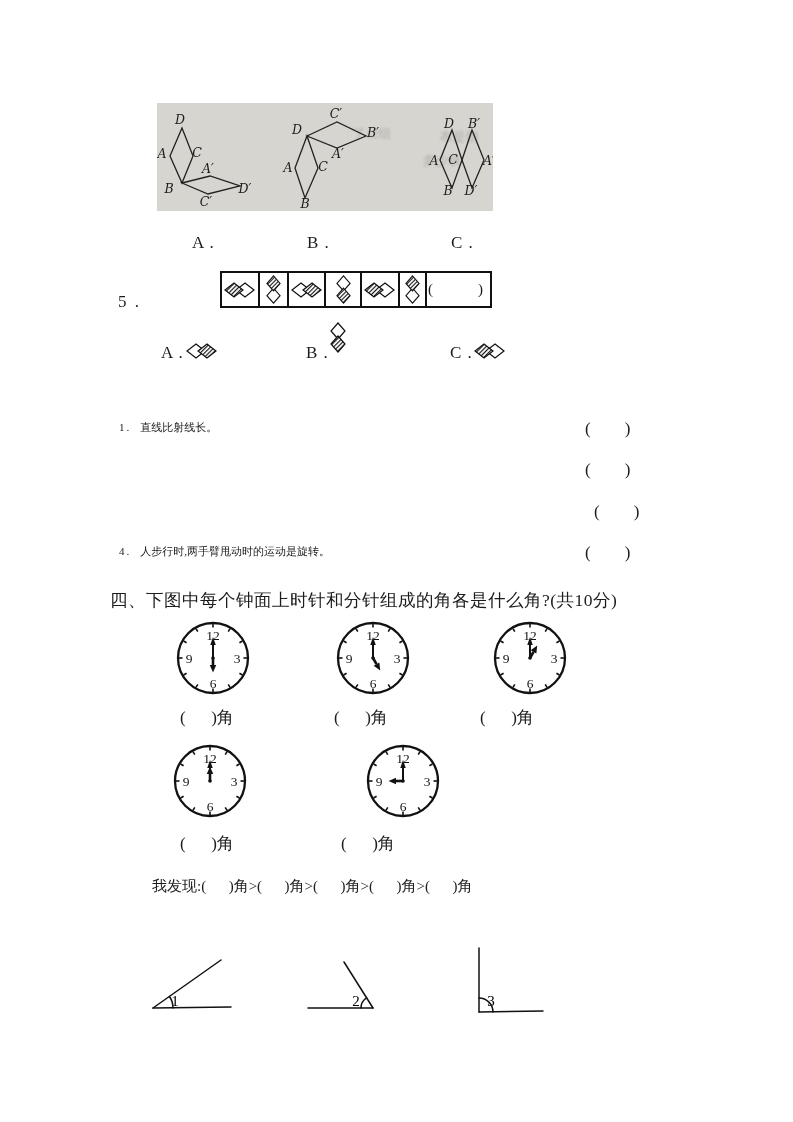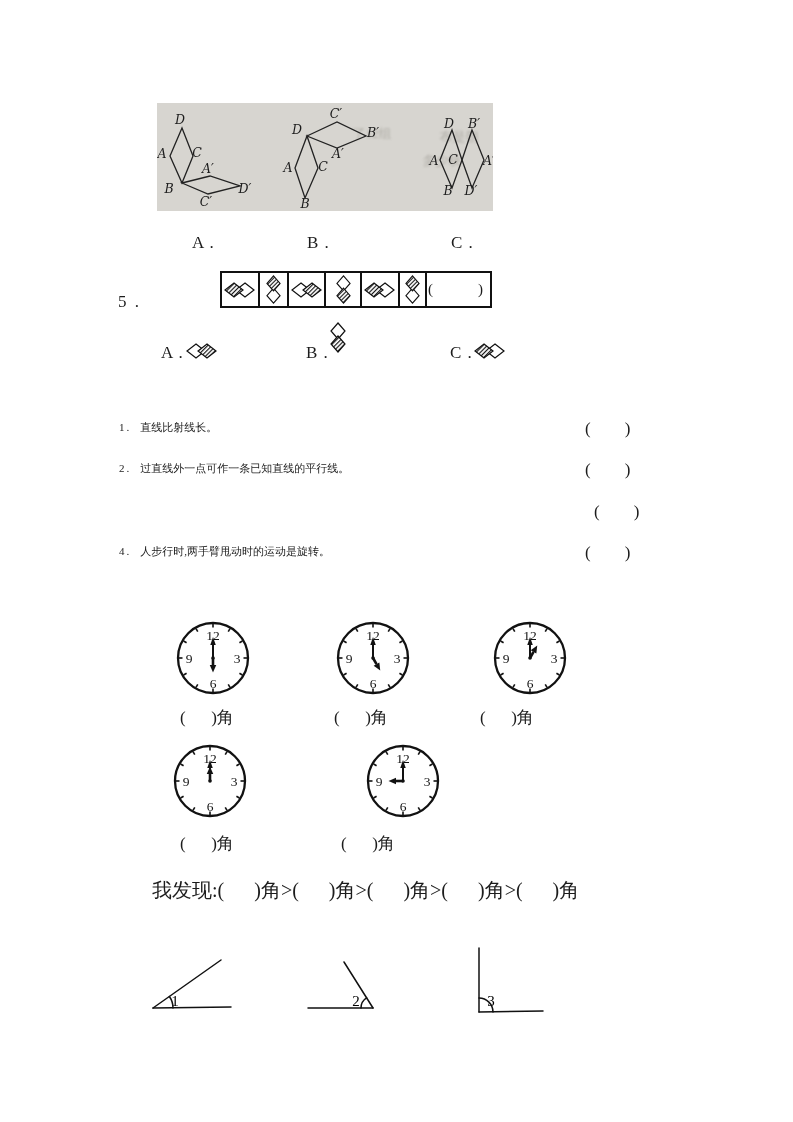"2. 过直线外一点可作一条已知直线的平行线。" div.abs { html: <div> <span>2.</span><span>过直线外一点可作一条已知直线的平行线。</span> </div> -> none }
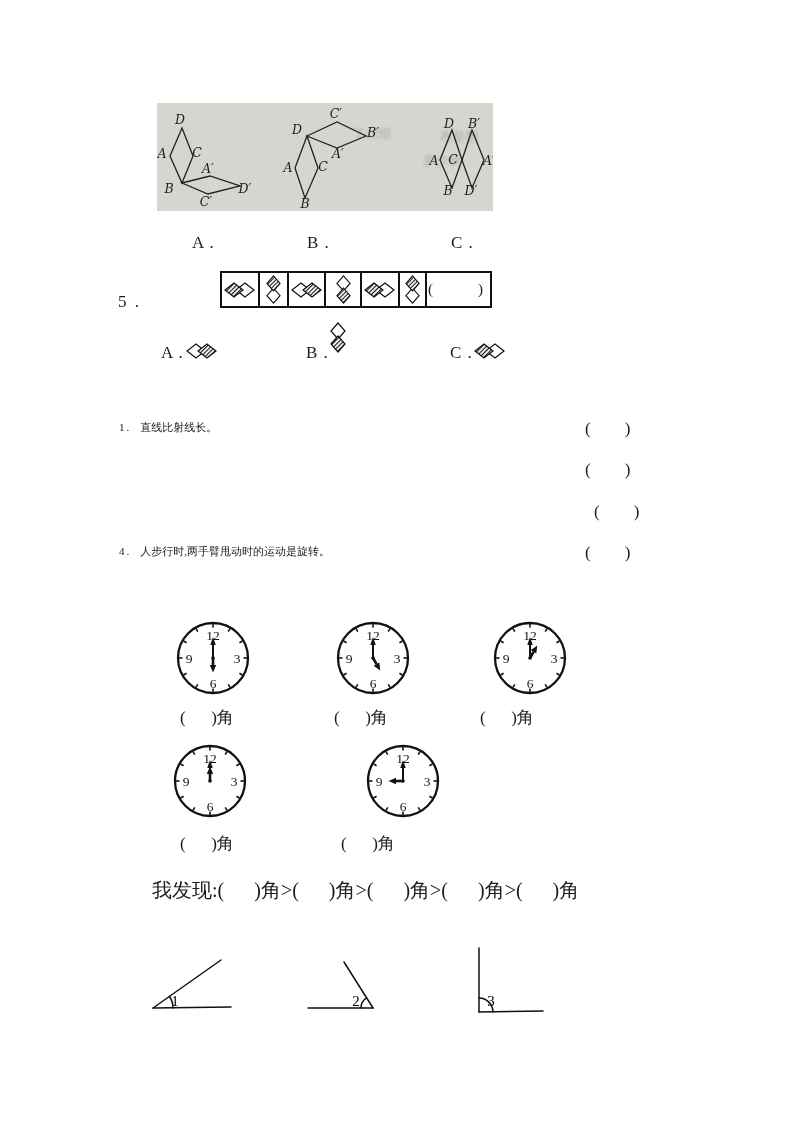"四、下图中每个钟面上时针和分针组成的角各是什么角?(共10分)" div.abs { html: none -> <div>四、下图中每个钟面上时针和分针组成的角各是什么角?(共10分)</div> }
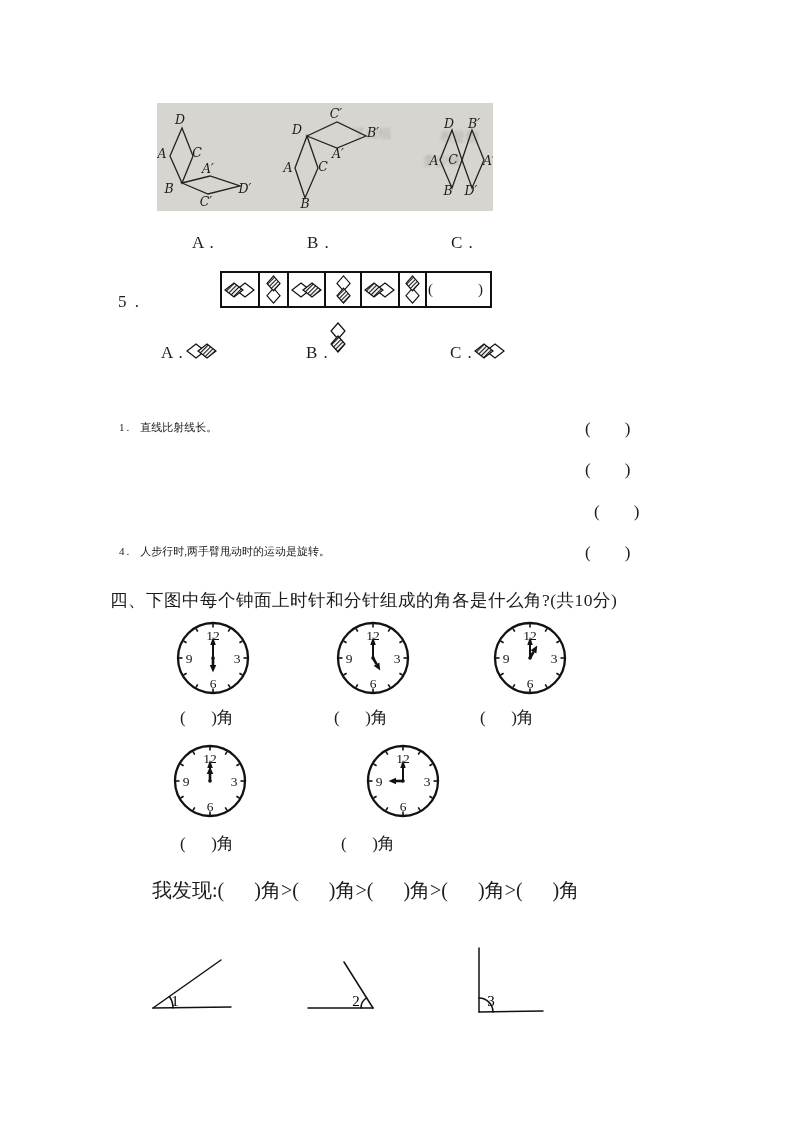"我发现:( )角>( )角>( )角>( )角>(" .discover { font-size: 20px -> 15px }
